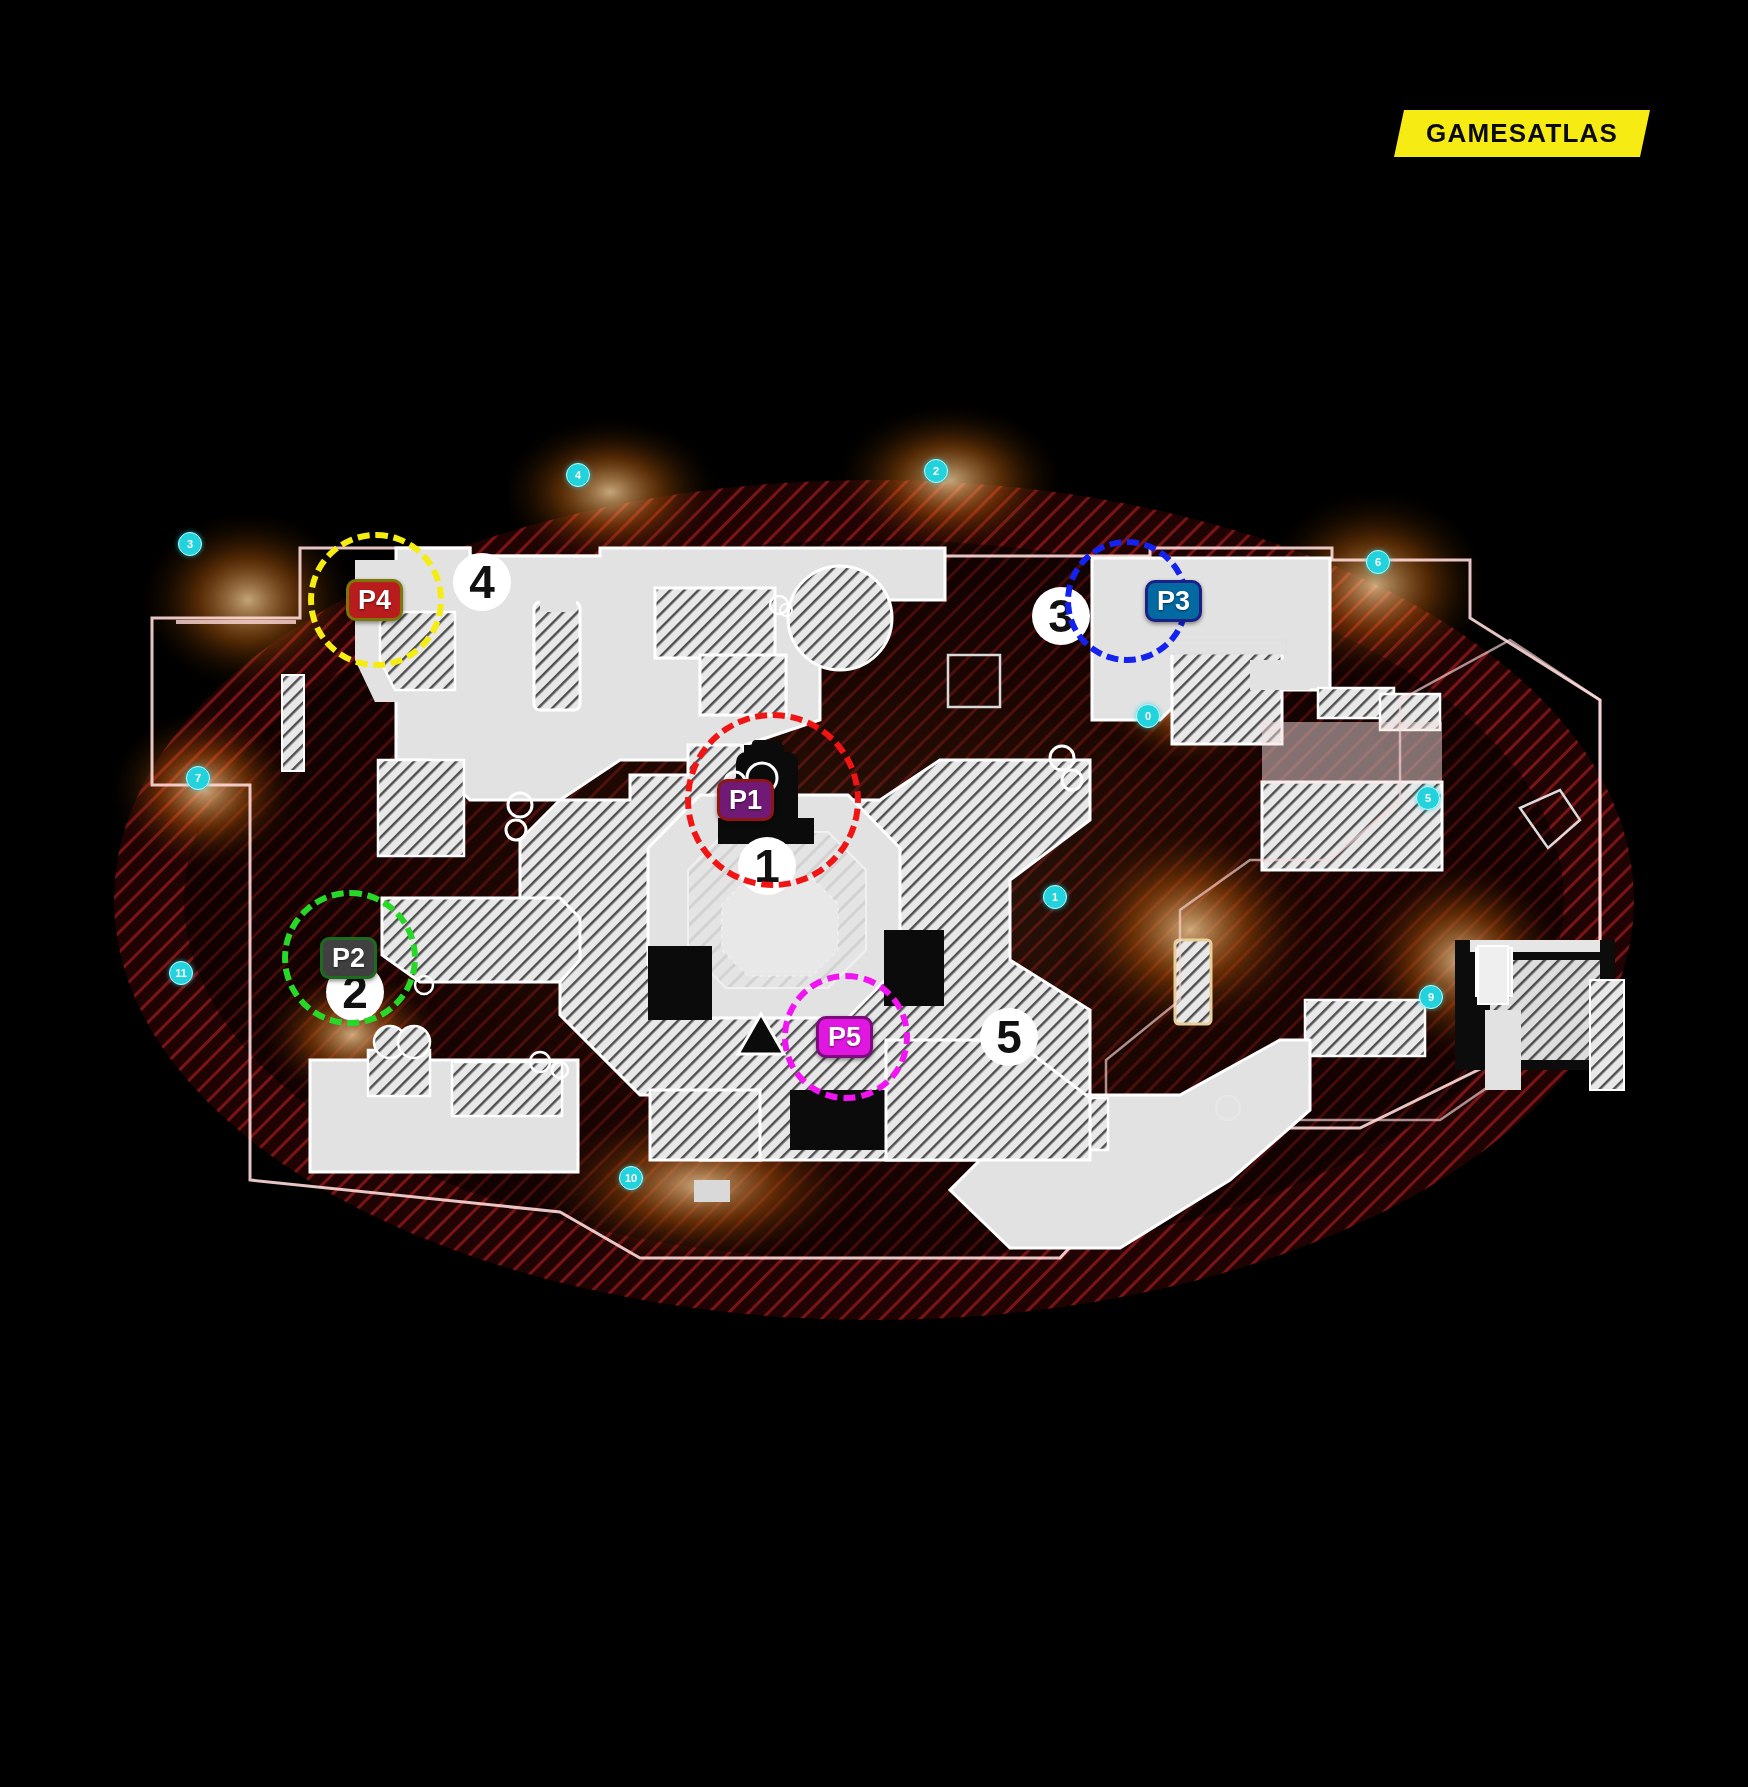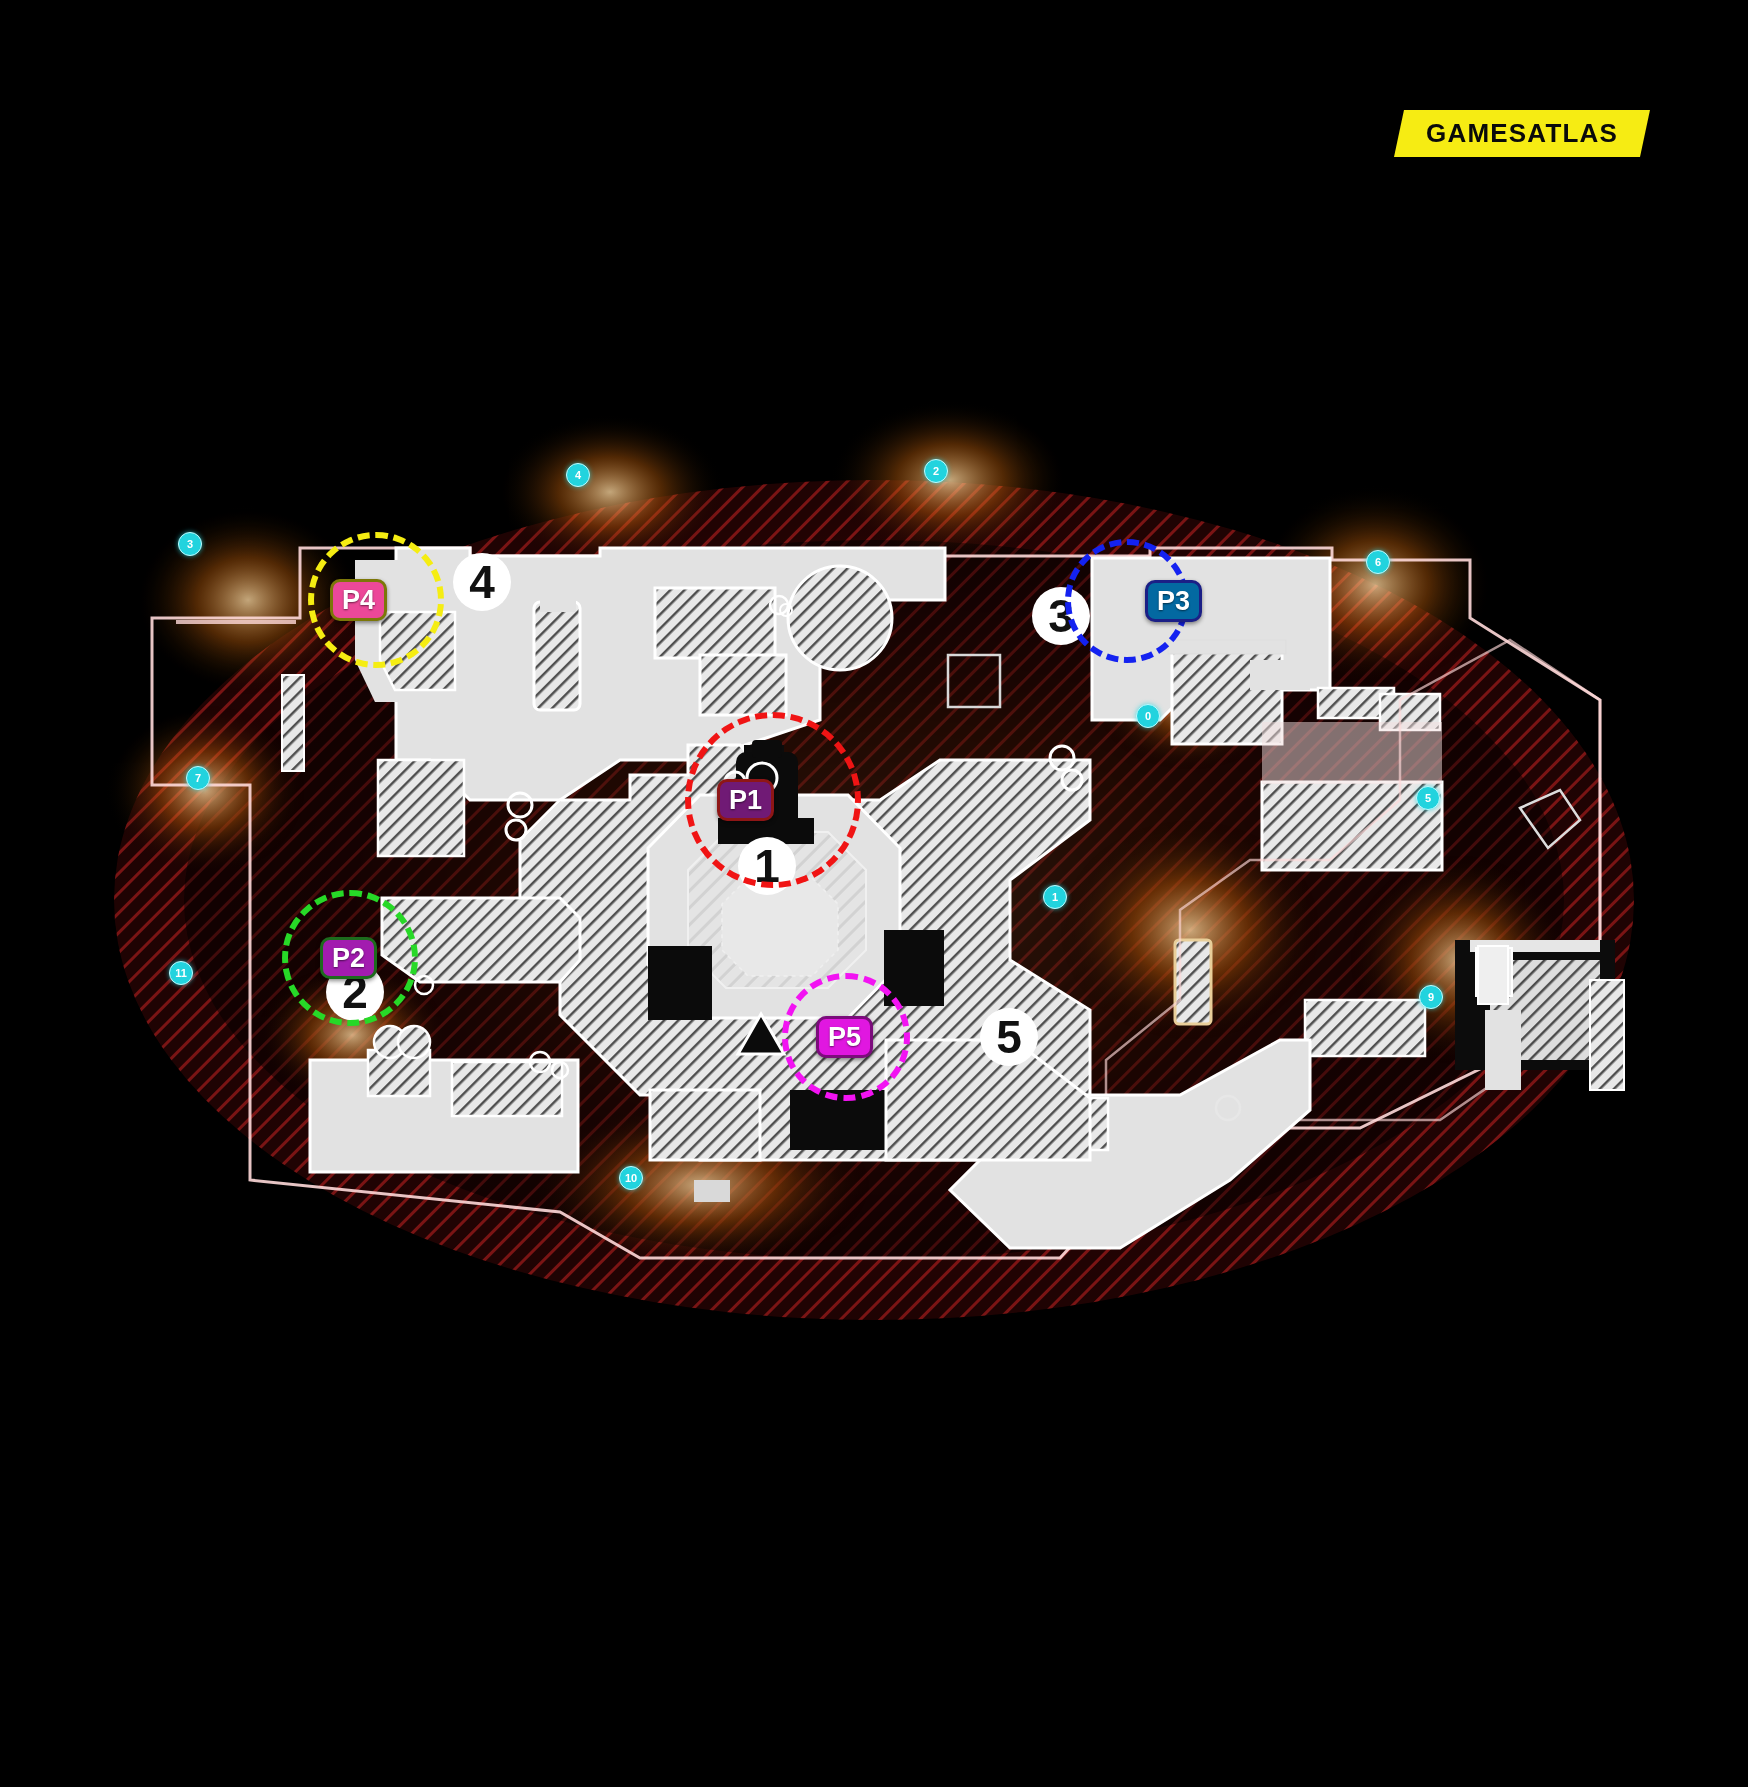"P4" div.plabel { background: #ec4899 -> #b91c1c; left: 330px -> 346px }
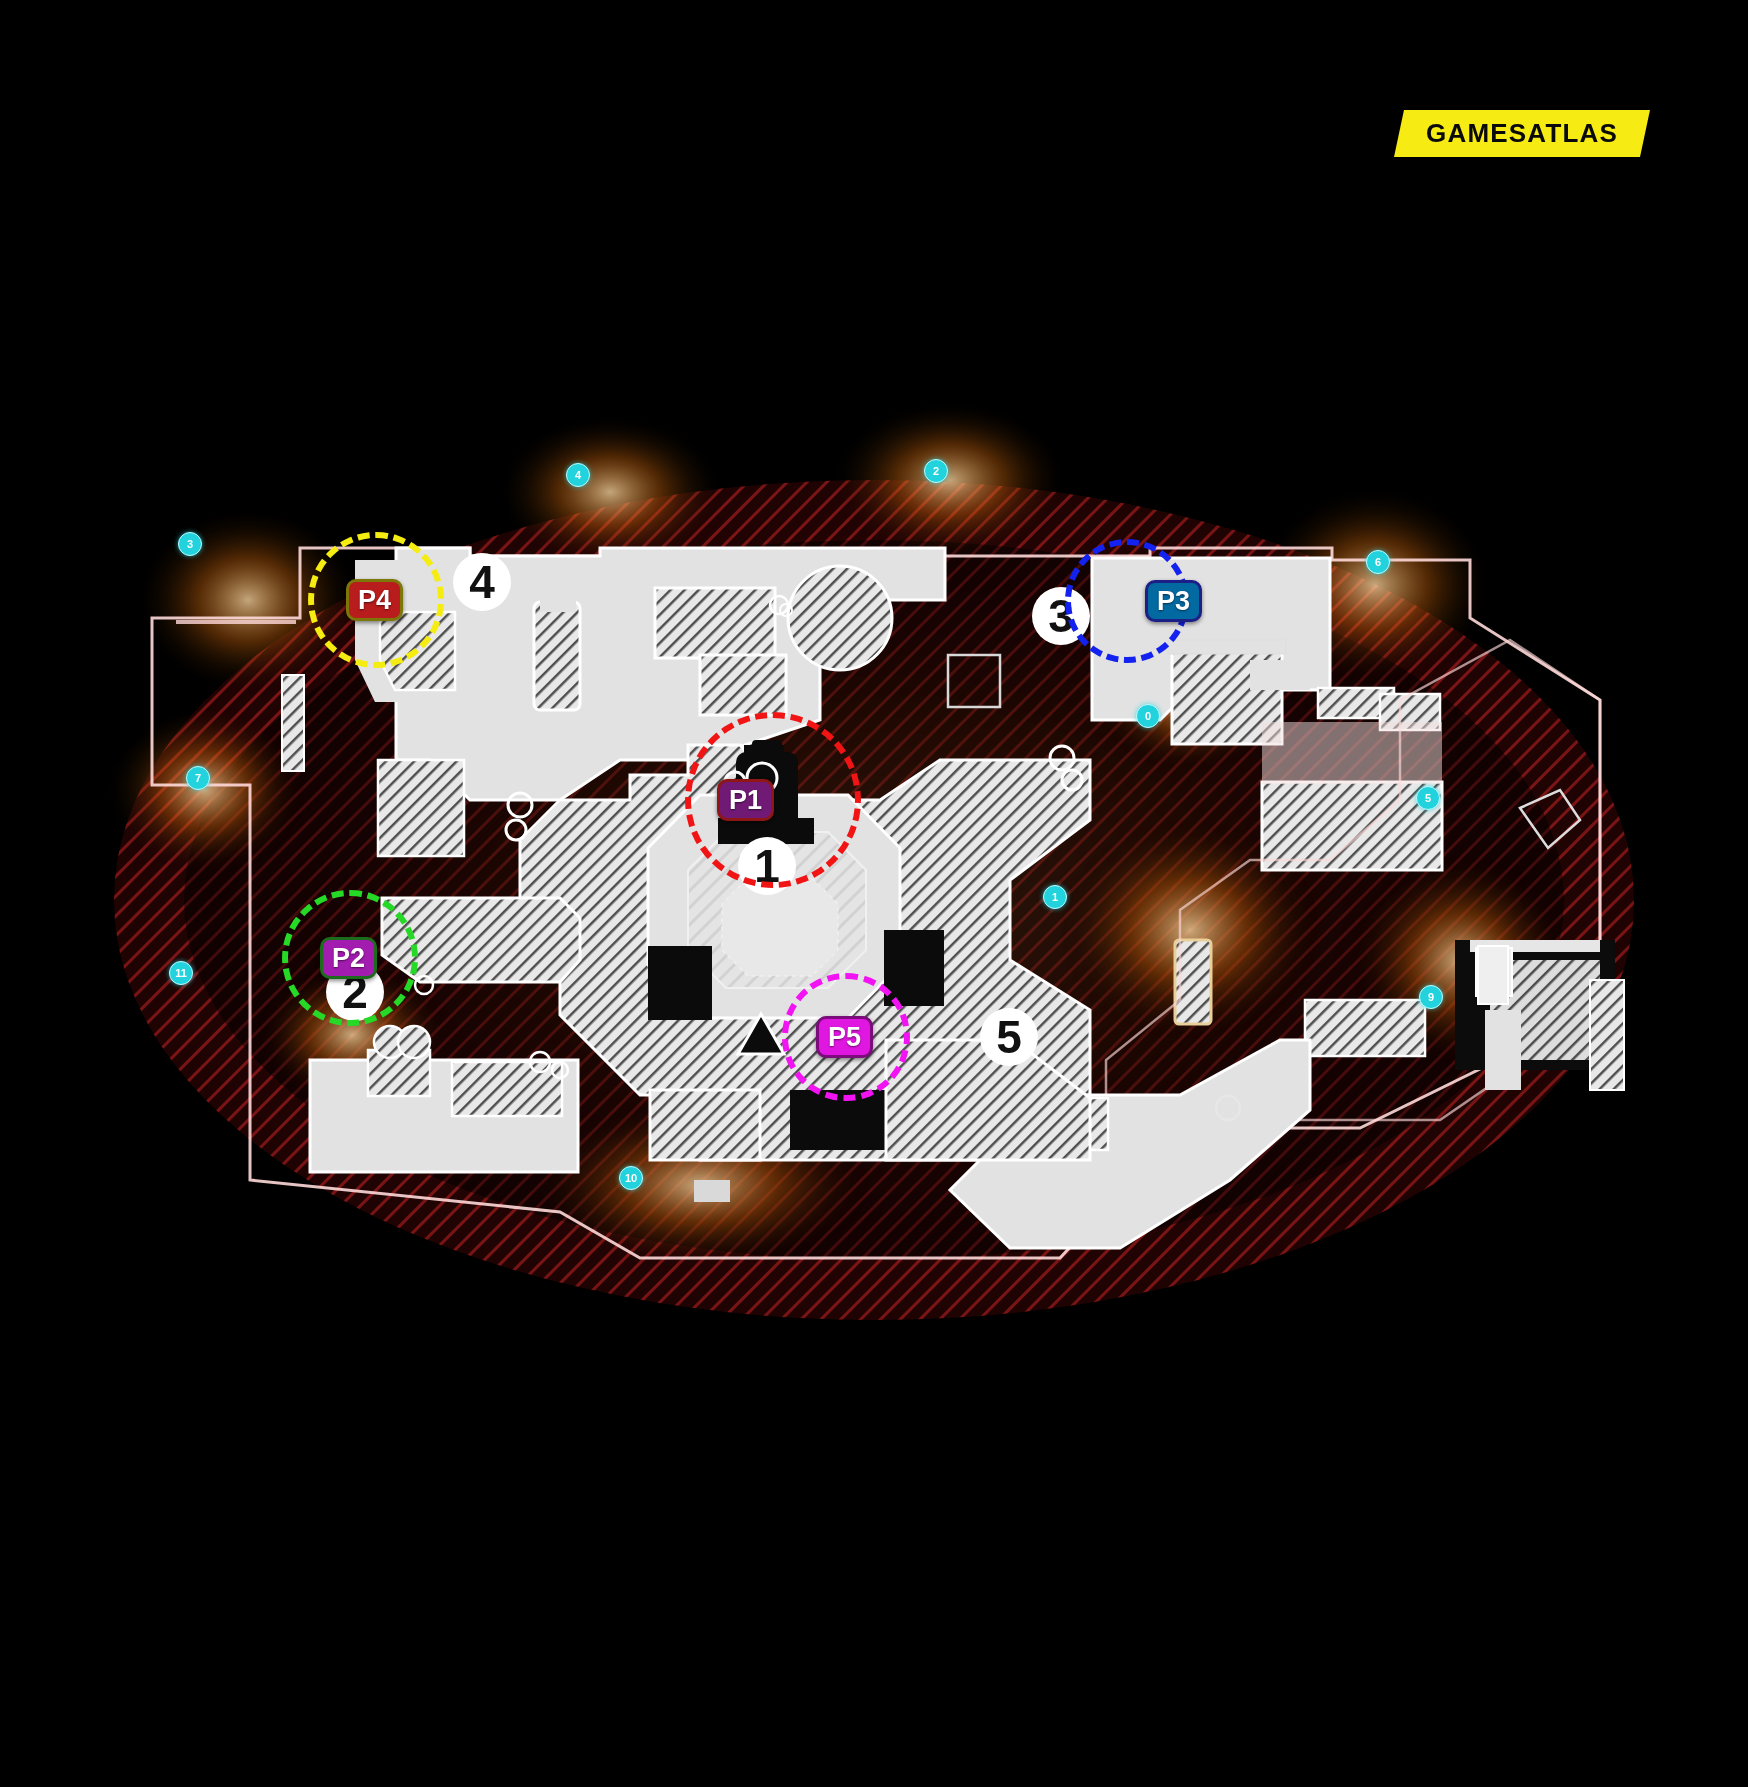"P2" div.plabel { background: #a21caf -> #404040; border-radius: none -> 9px }
